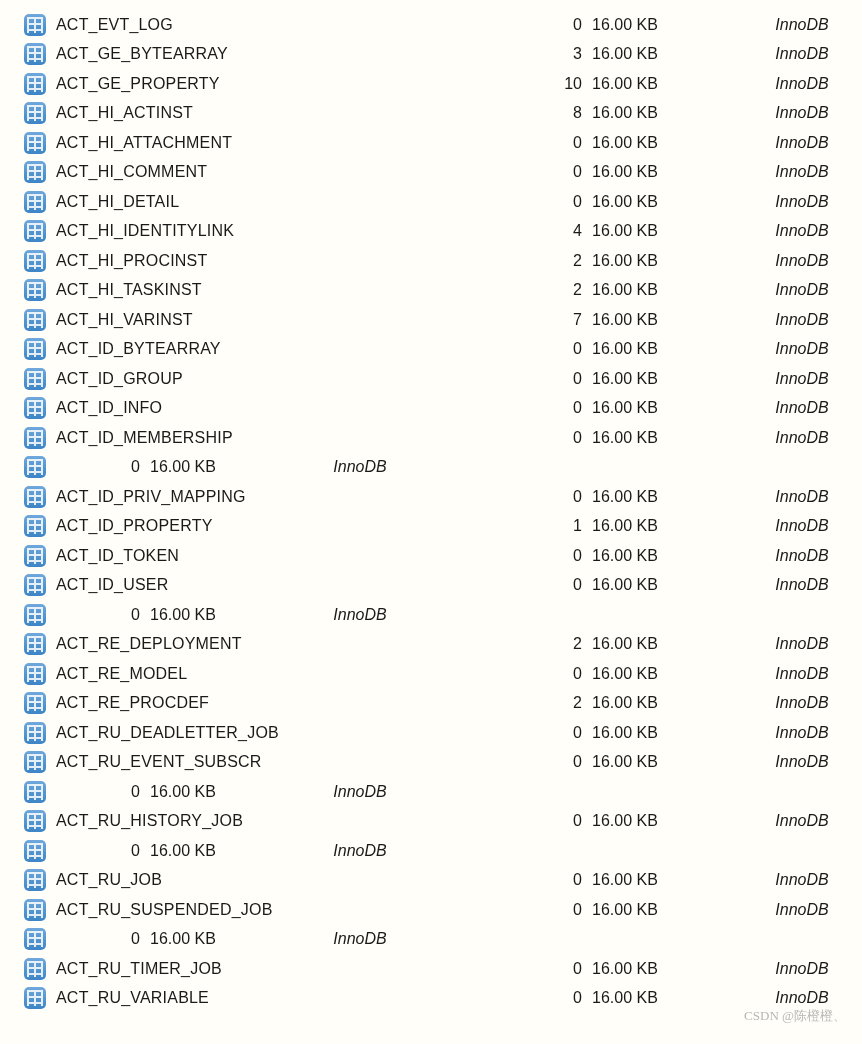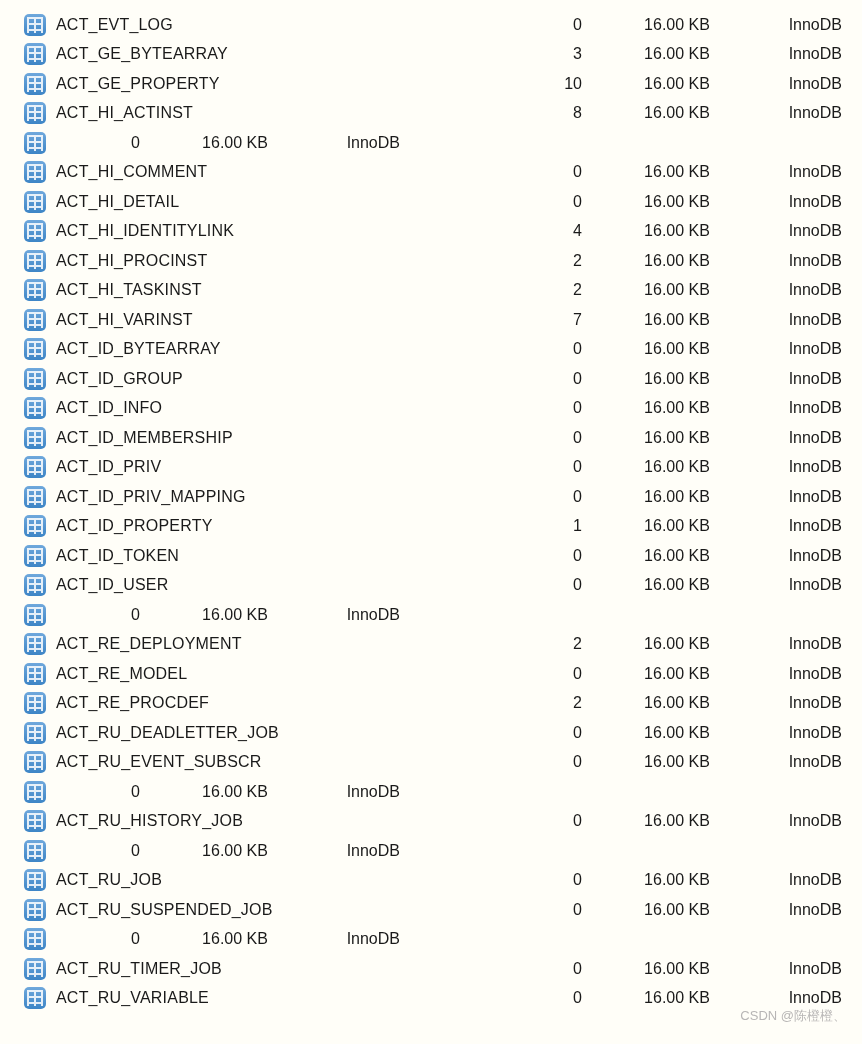"16.00 KB" .size-cell { text-align: center -> left }
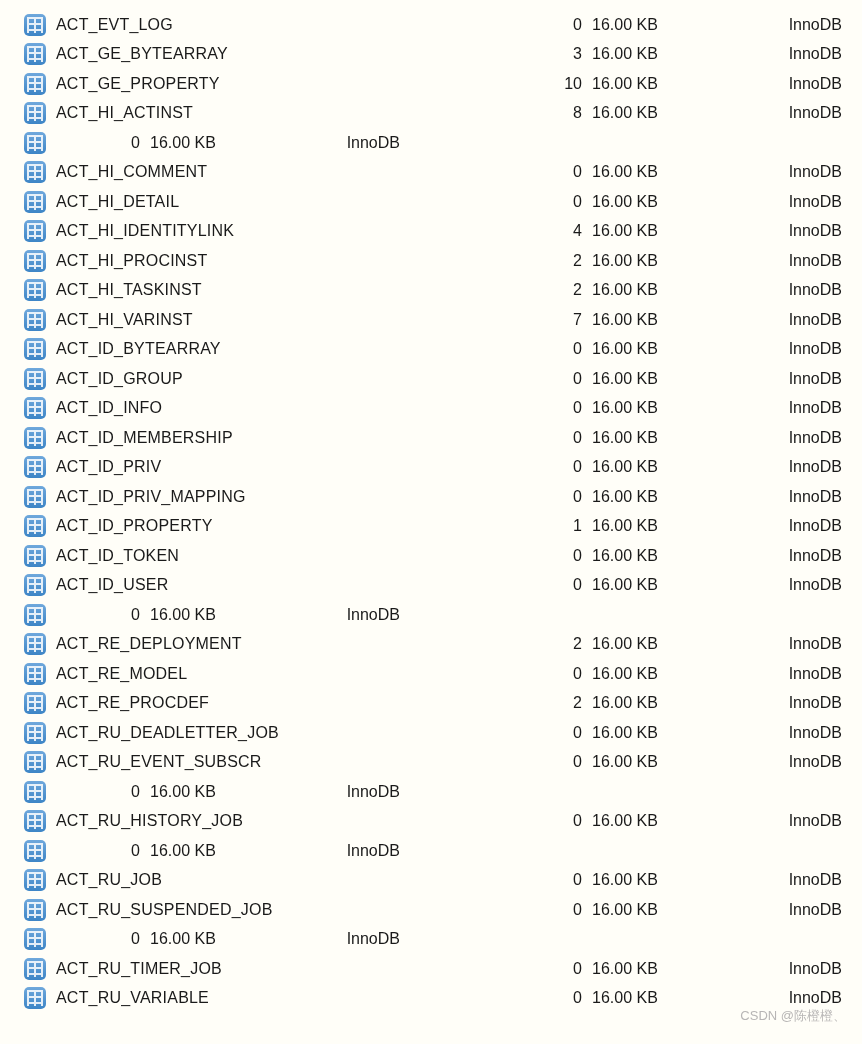"InnoDB" .engine-cell { font-style: none -> italic; text-align: right -> center }
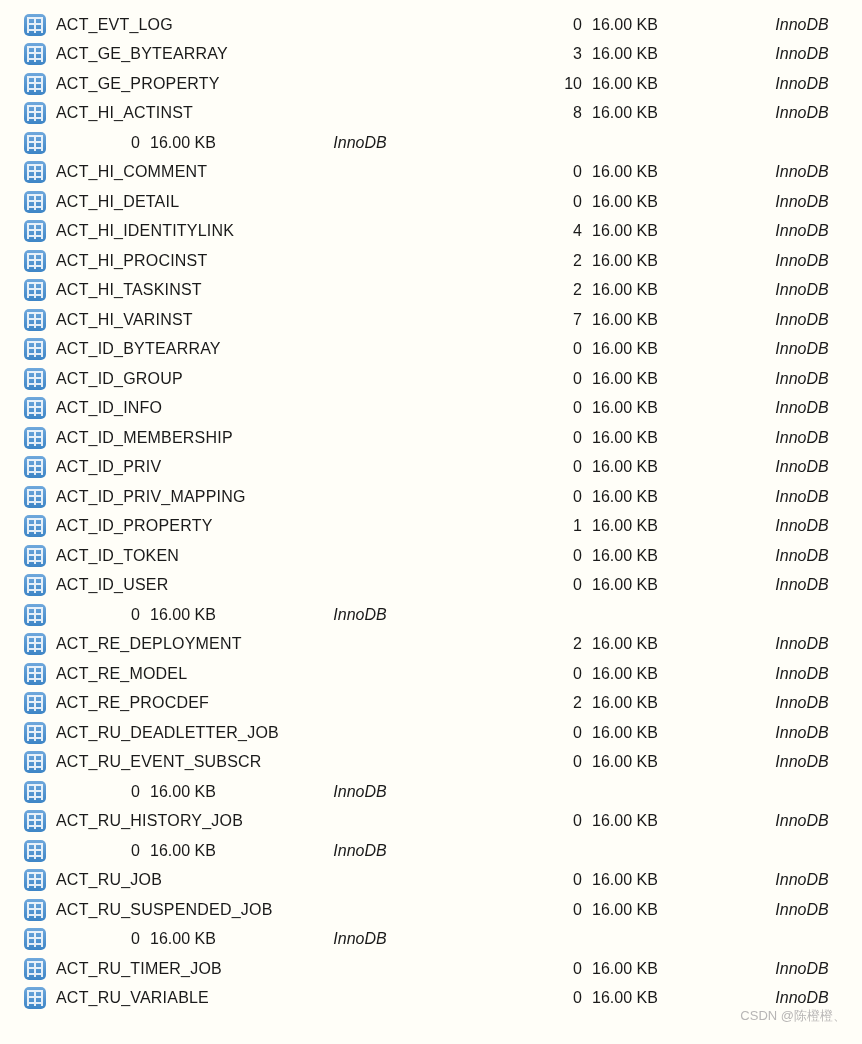"ACT_HI_ATTACHMENT" div.name-cell { html: none -> <div>ACT_HI_ATTACHMENT</div> }
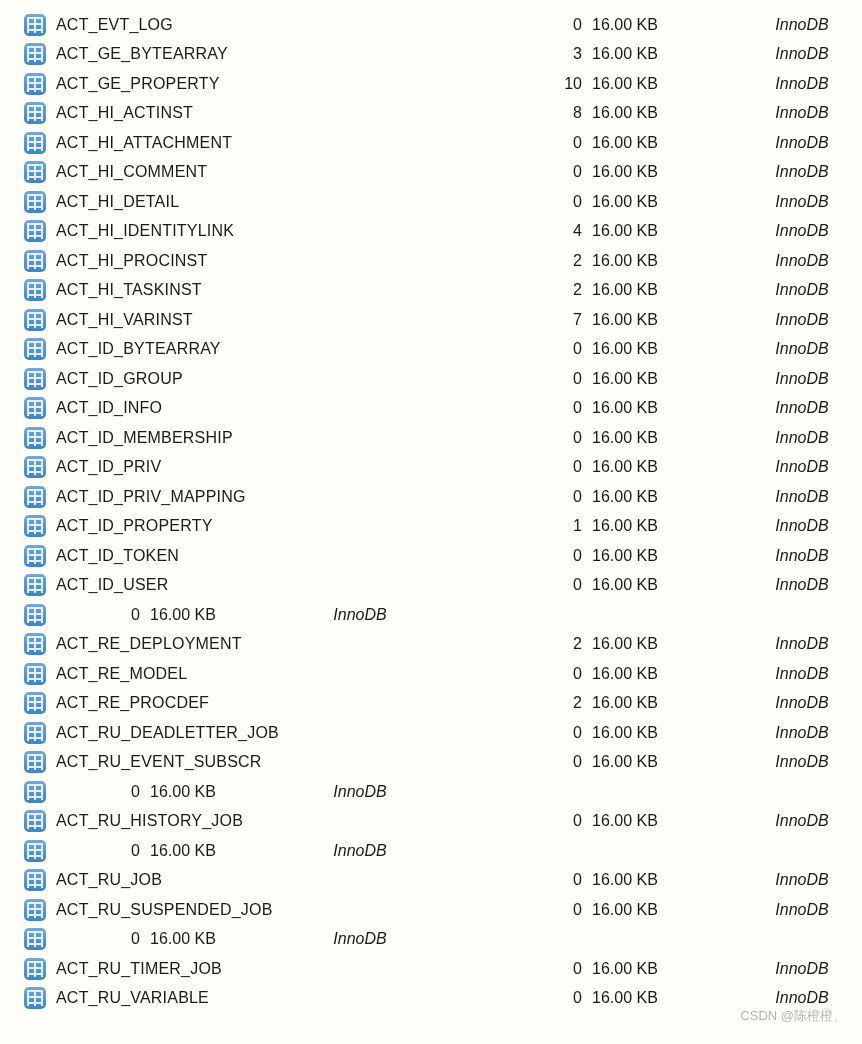"ACT_ID_PRIV" div.name-cell { html: <div>ACT_ID_PRIV</div> -> none }
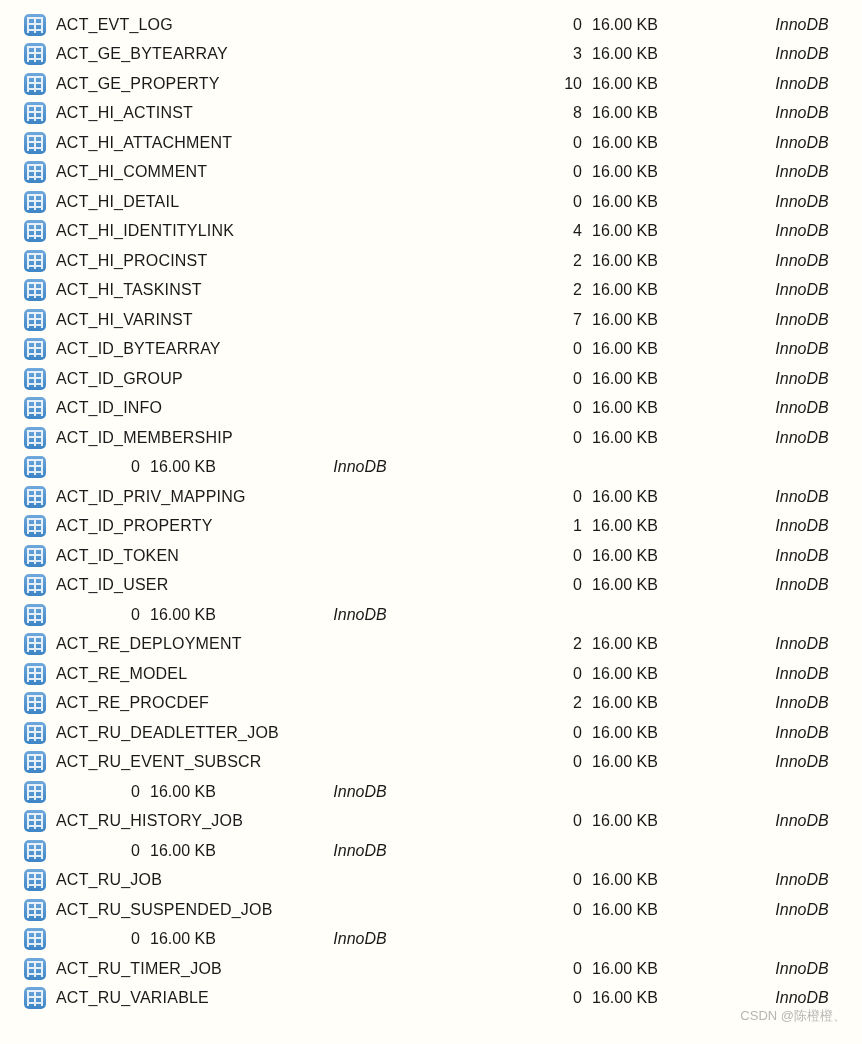"CSDN @陈橙橙、" .watermark { font-family: none -> Liberation Serif, serif }
